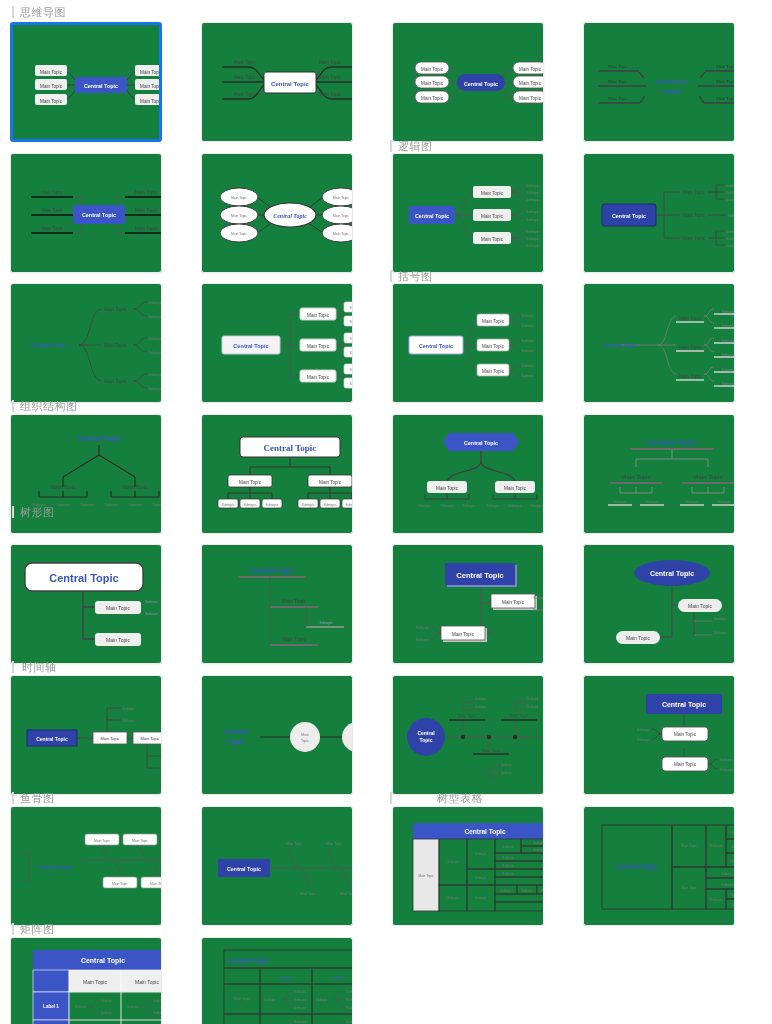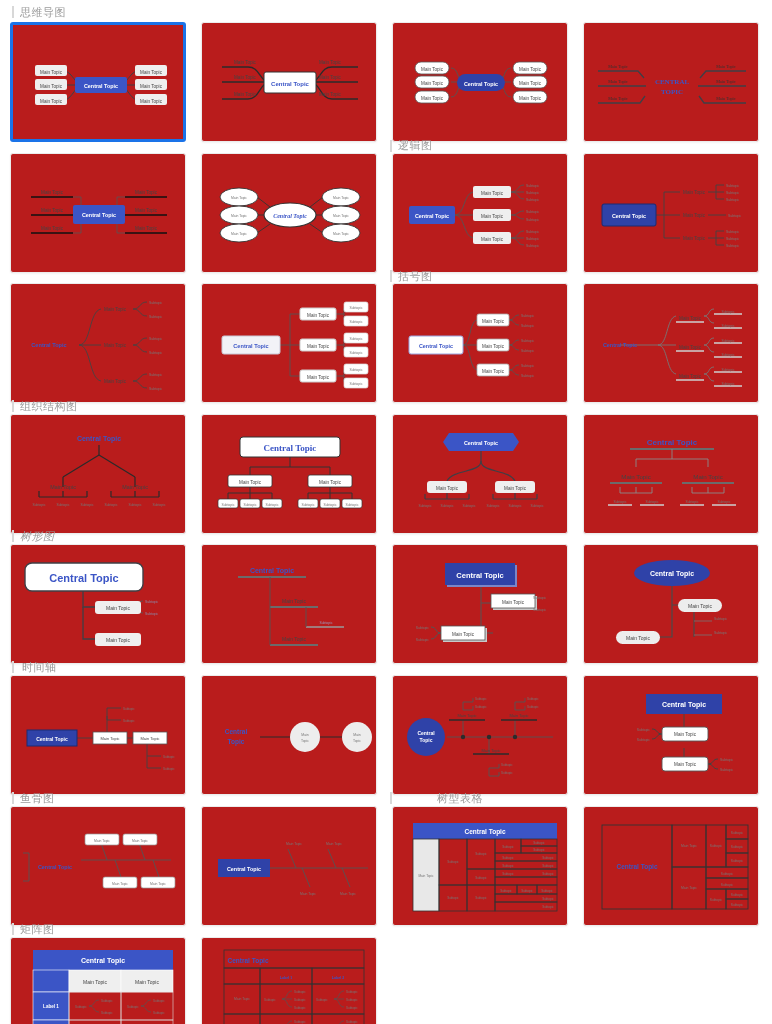"CENTRAL" .card { background: #b91c1c -> #15803d; width: 176px -> 152px }
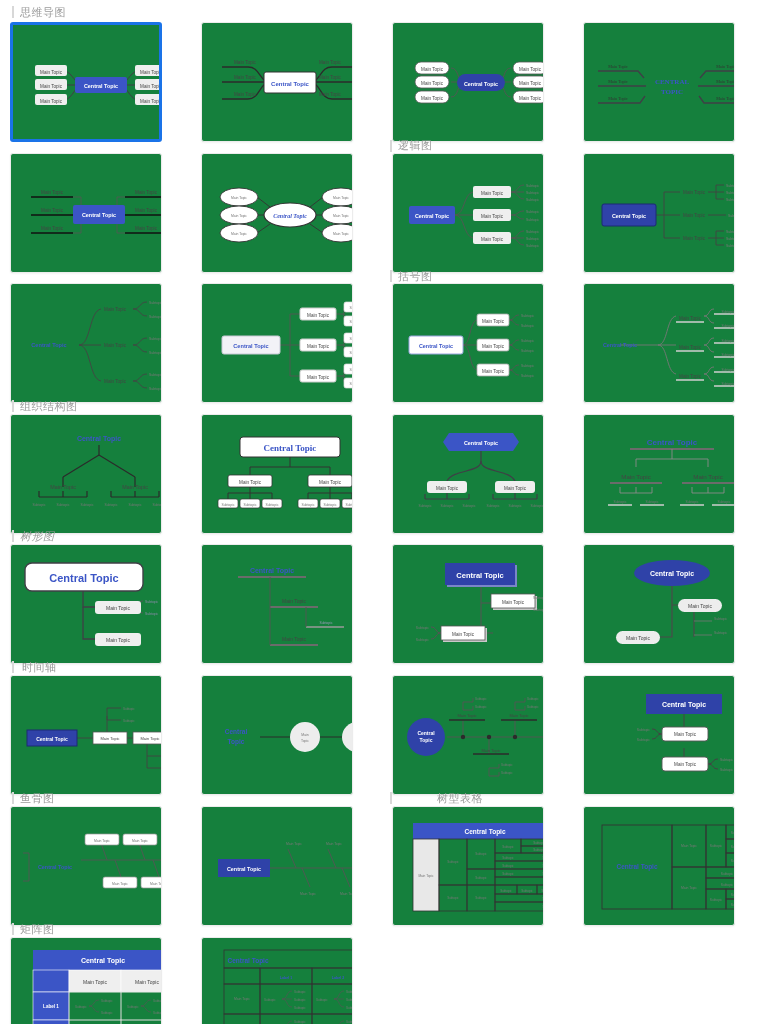"逻辑图" div.section-label { font-family: Liberation Mono, monospace -> none }
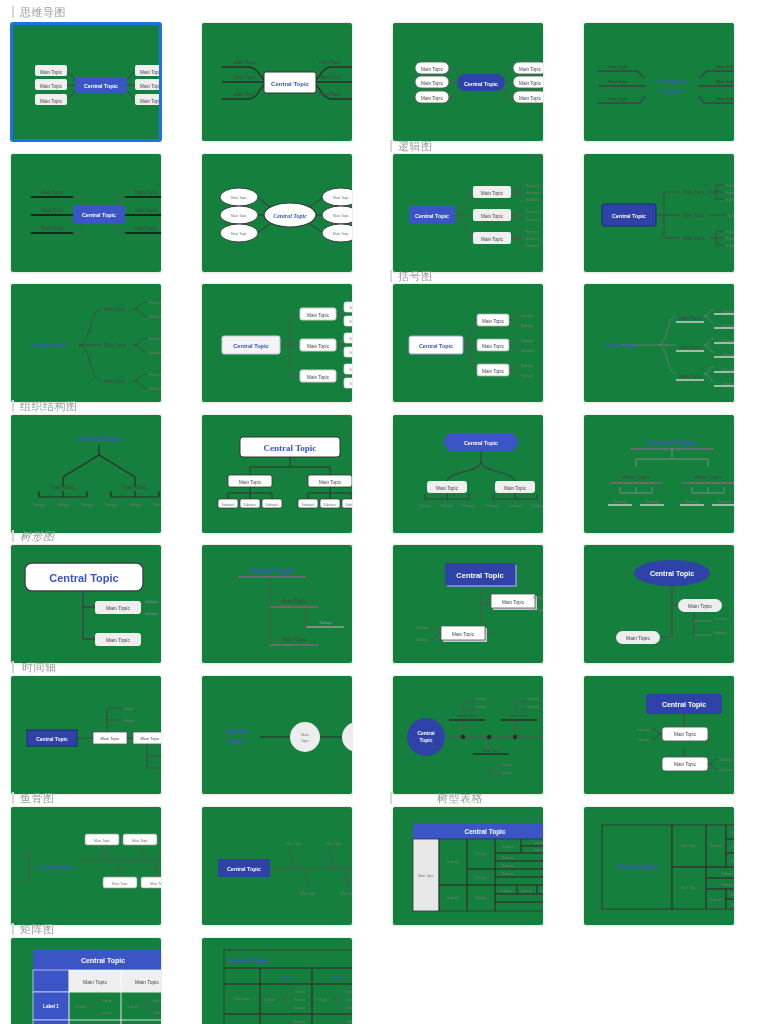"树形图" div.section-label { font-style: italic -> none; top: 530px -> 506px }
